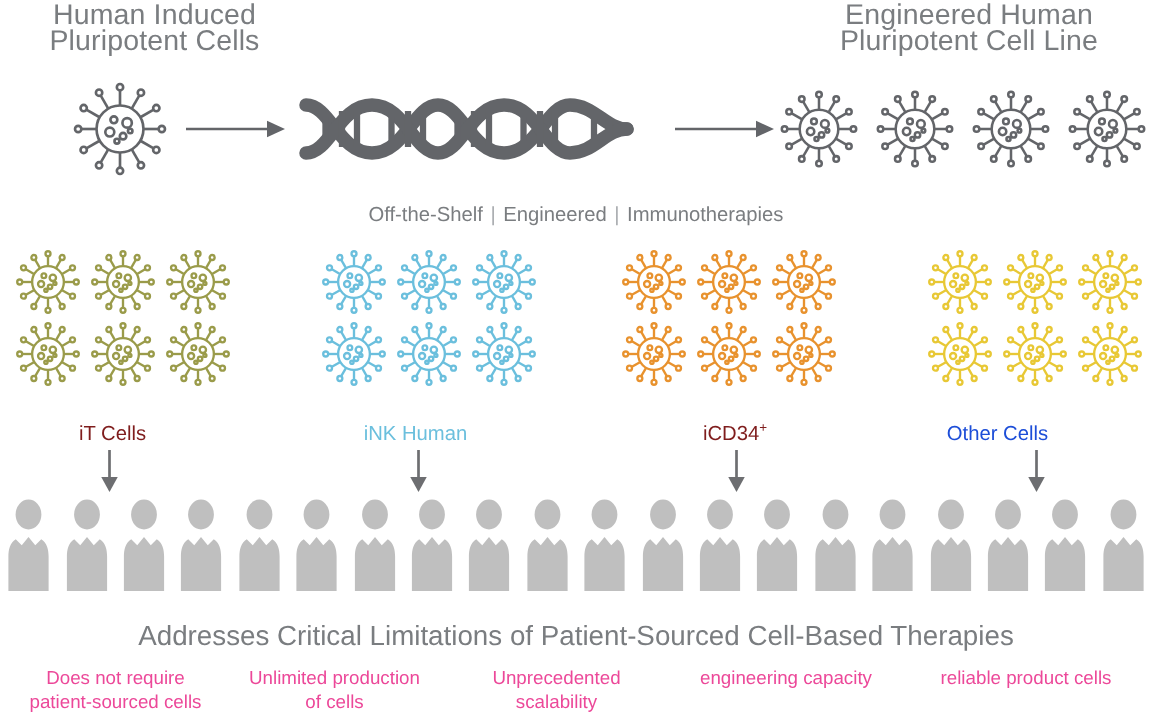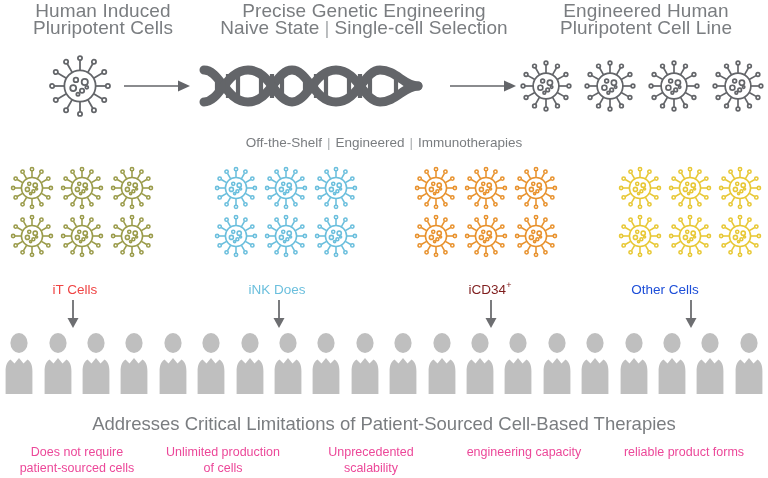"Precise Genetic Engineering" div.head-block { html: <div> <span>Precise Genetic Engineering</span> <span><span>Naive State</span><span>|</span><span>Single-cell Selection</span></span> </div> -> none }
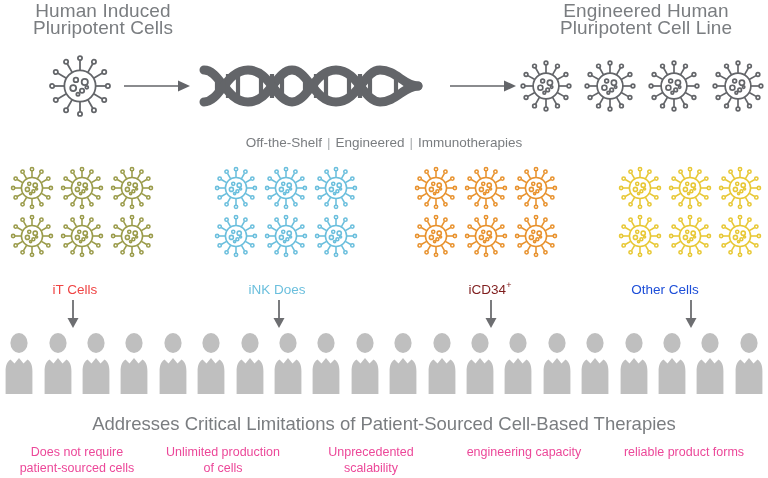"iT Cells" div.group-label { color: #ef4444 -> #7f1d1d }
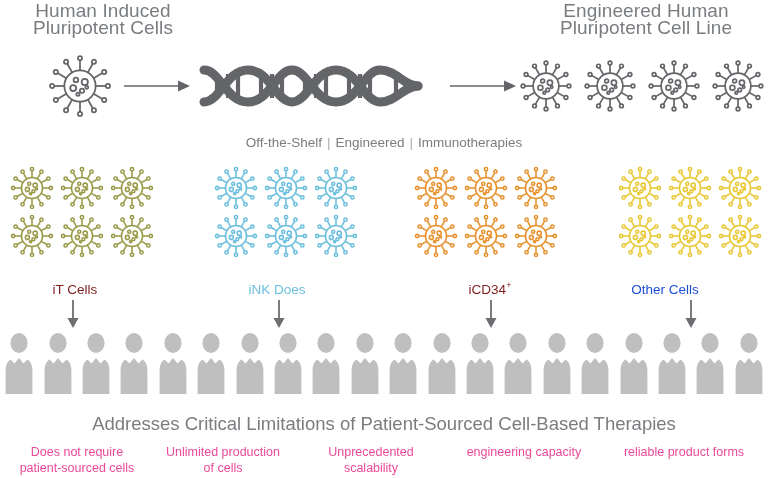"iNK Does" span { text: Does -> Human }
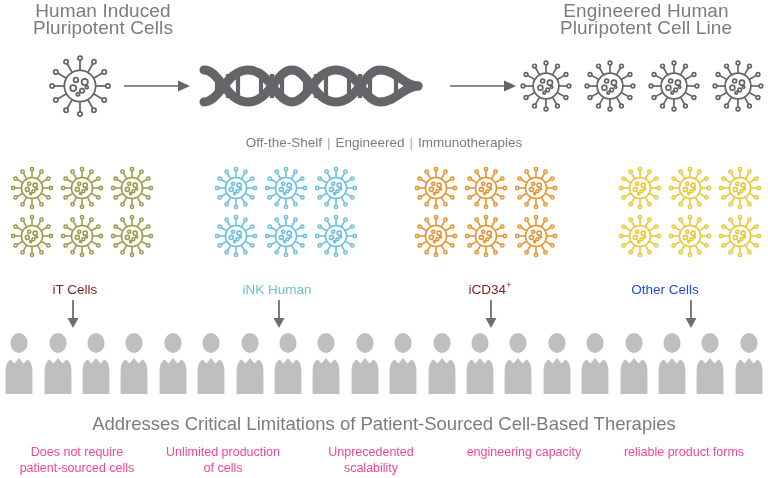"reliable product forms" span { text: forms -> cells }
